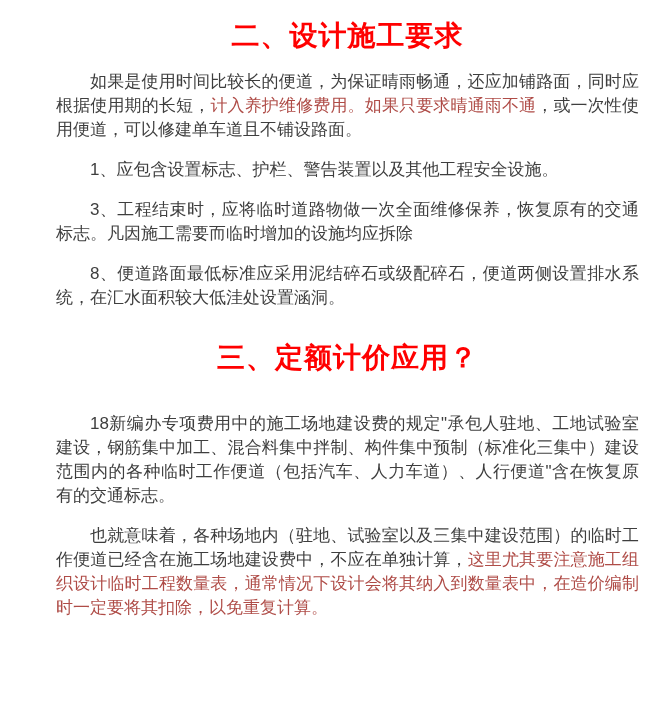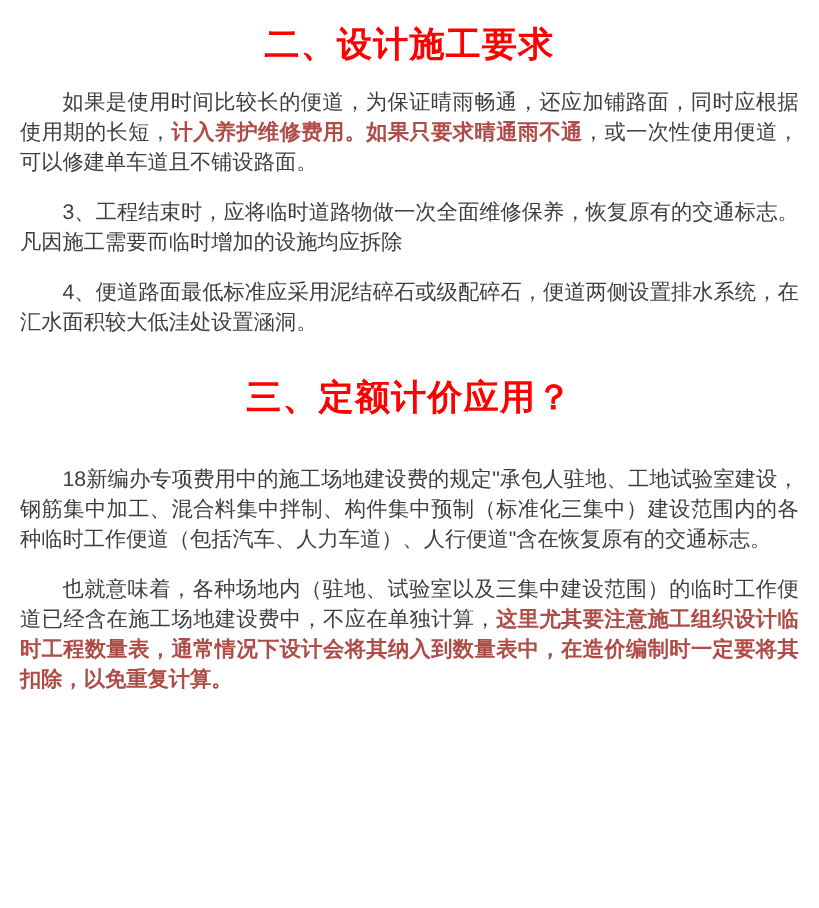"二、设计施工要求" .doc { margin-left: none -> 40px }
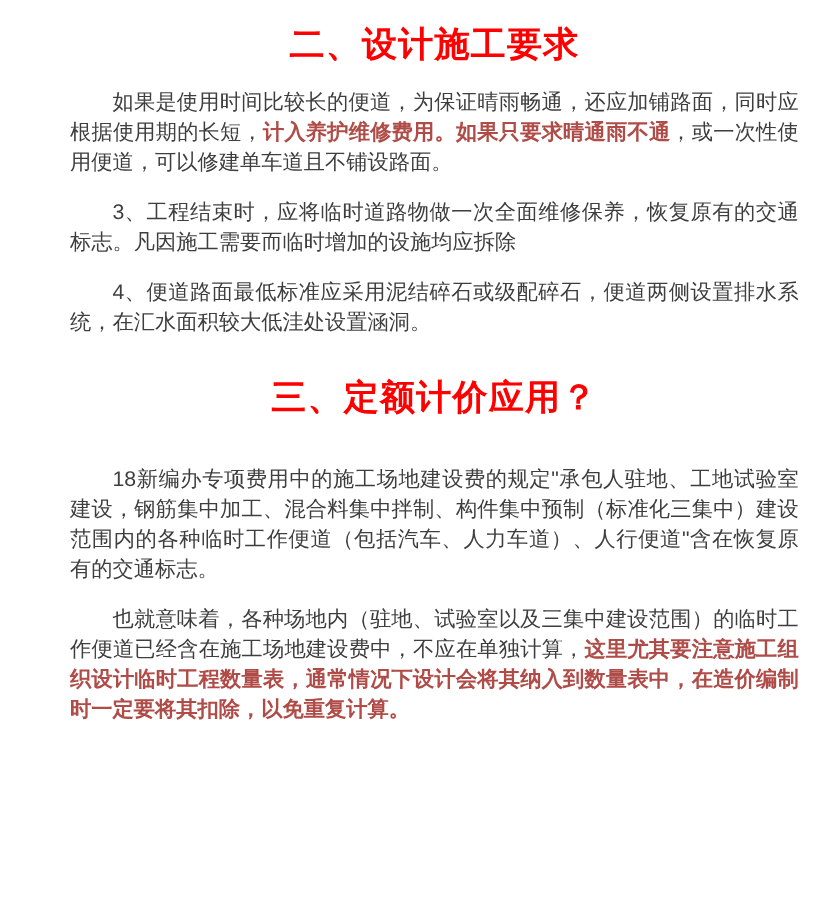"计入养护维修费用。如果只要求晴通雨不通" .para .red { font-weight: bold -> none }
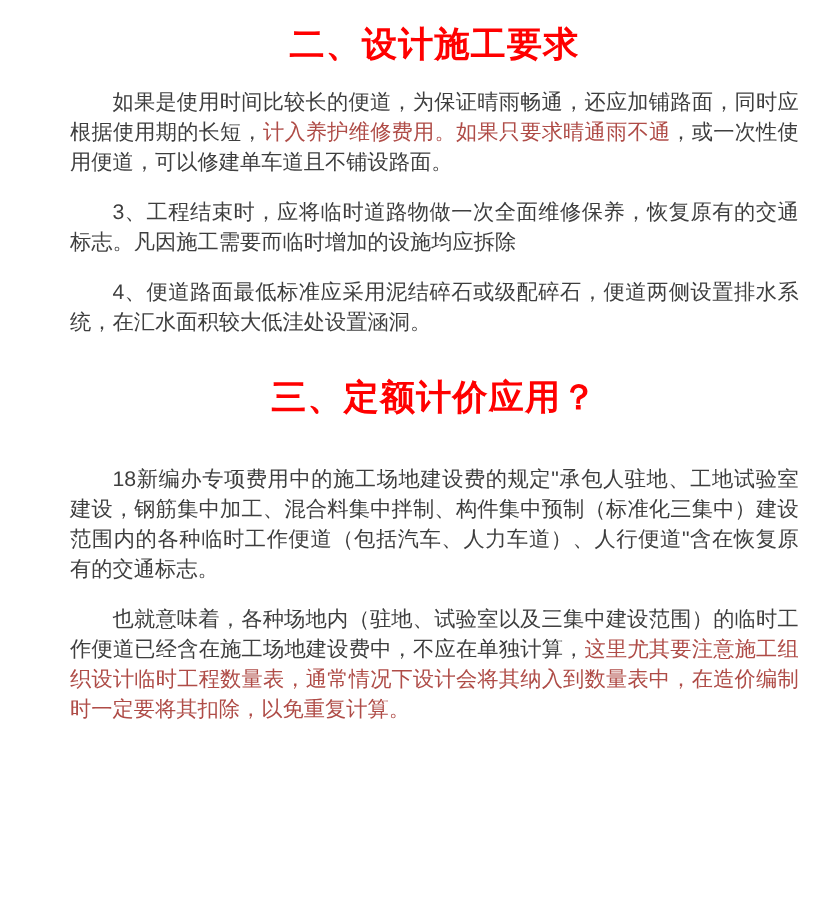"1、应包含设置标志、护栏、警告装置以及其他工程安全设施。" p.para { html: none -> <p><span>1、应包含设置标志、护栏、警告装置以及其他工程安全设施。</span></p> }
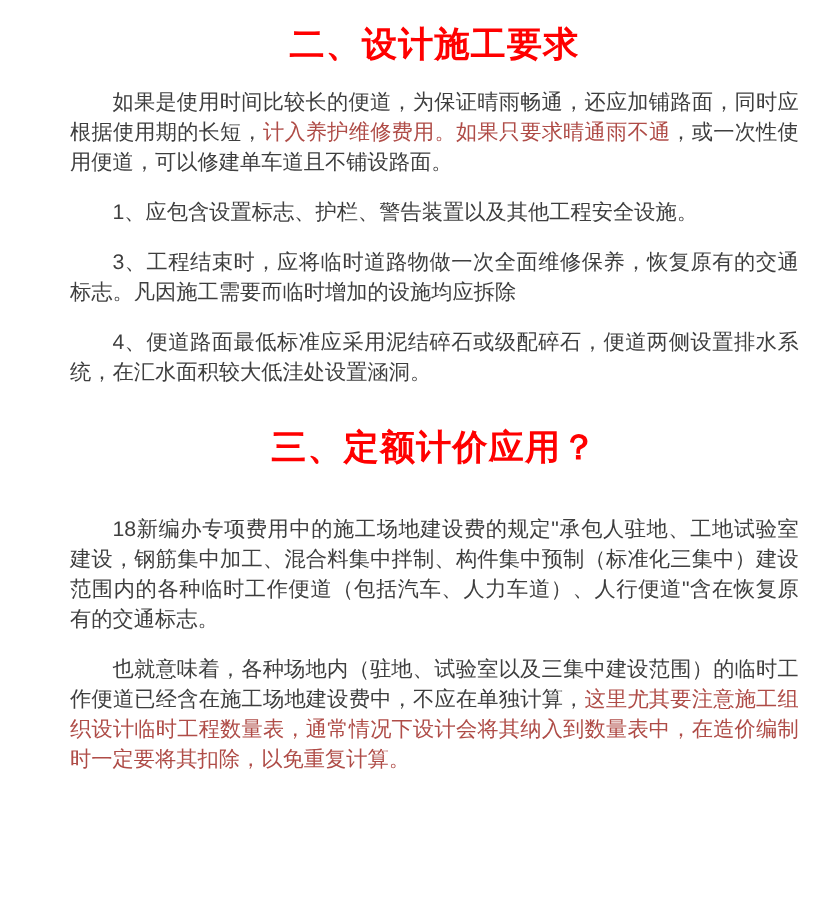"4、便道路面最低标准应采用泥结碎石或级配碎石，便道两侧设置排水系统，在汇水面积较" span.run { text: 4 -> 8 }
